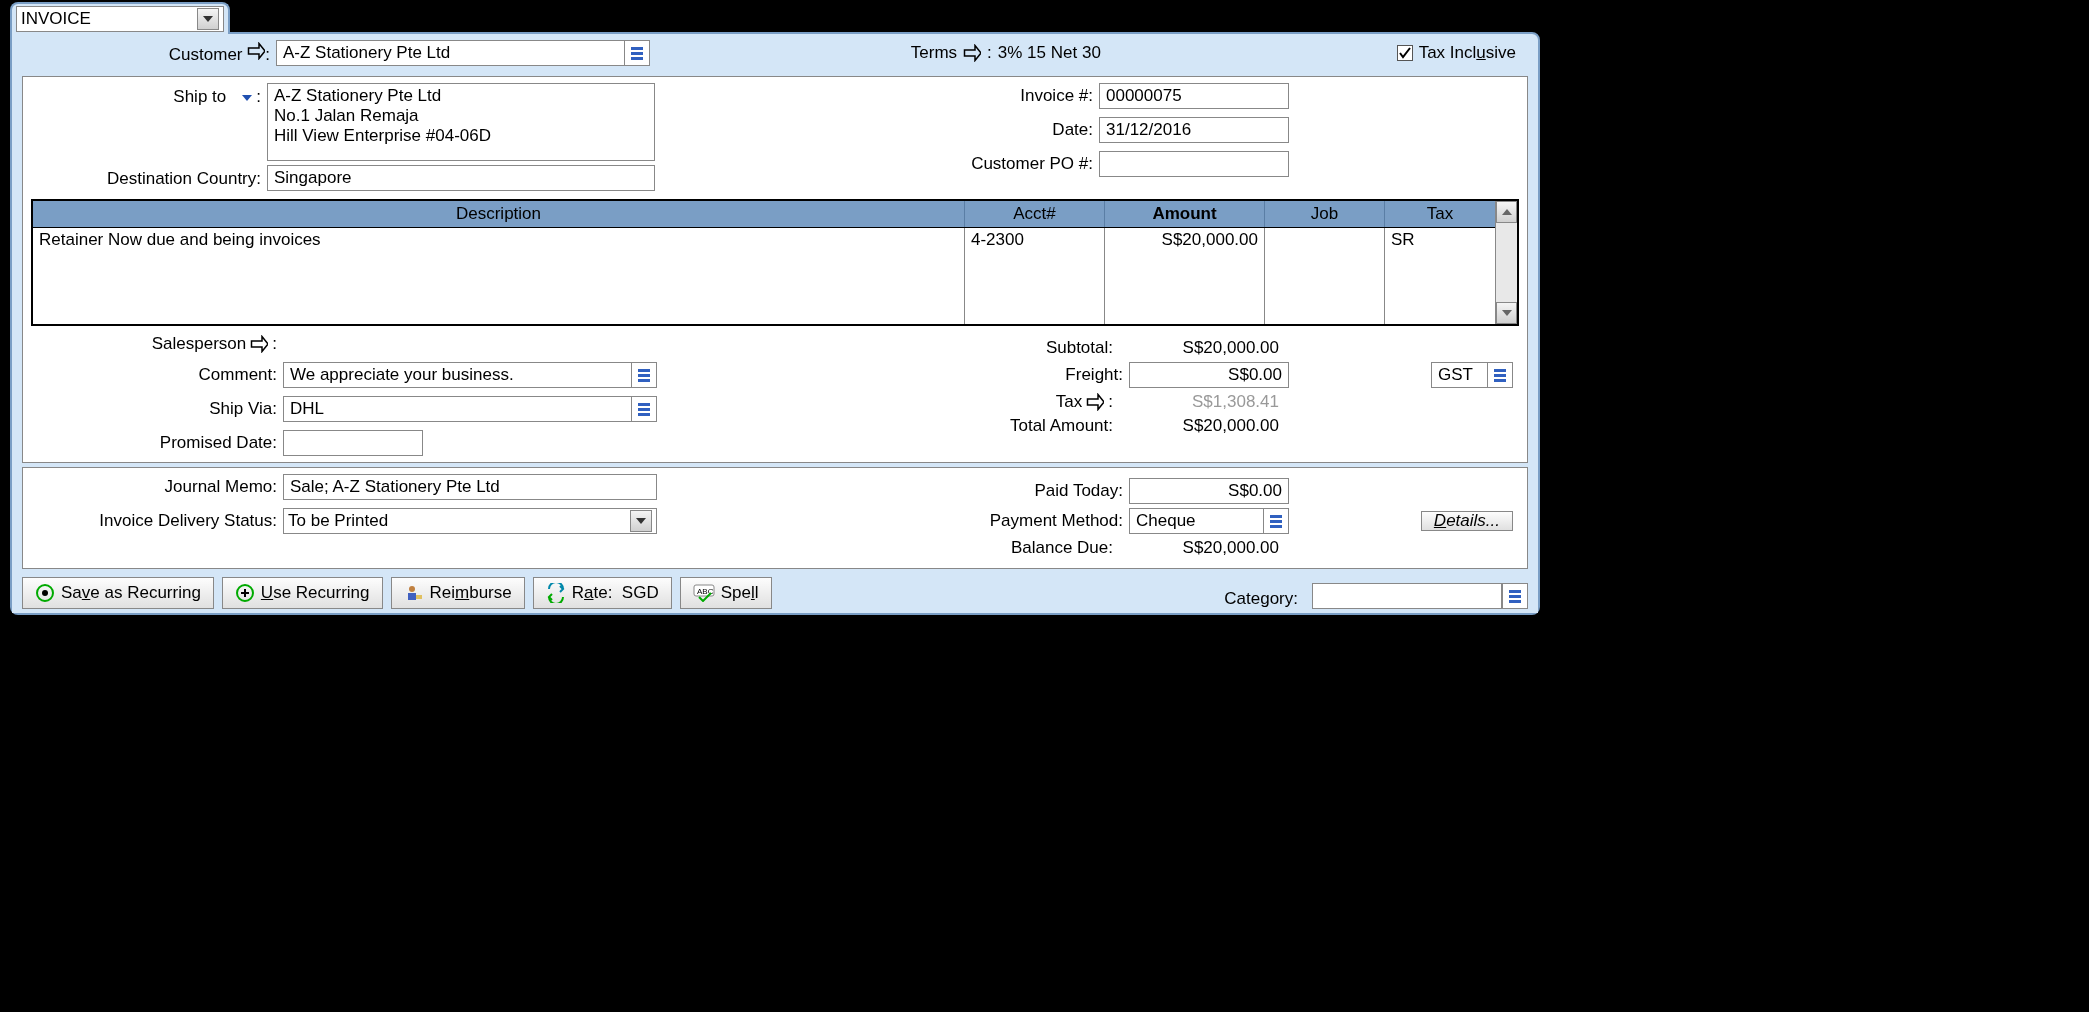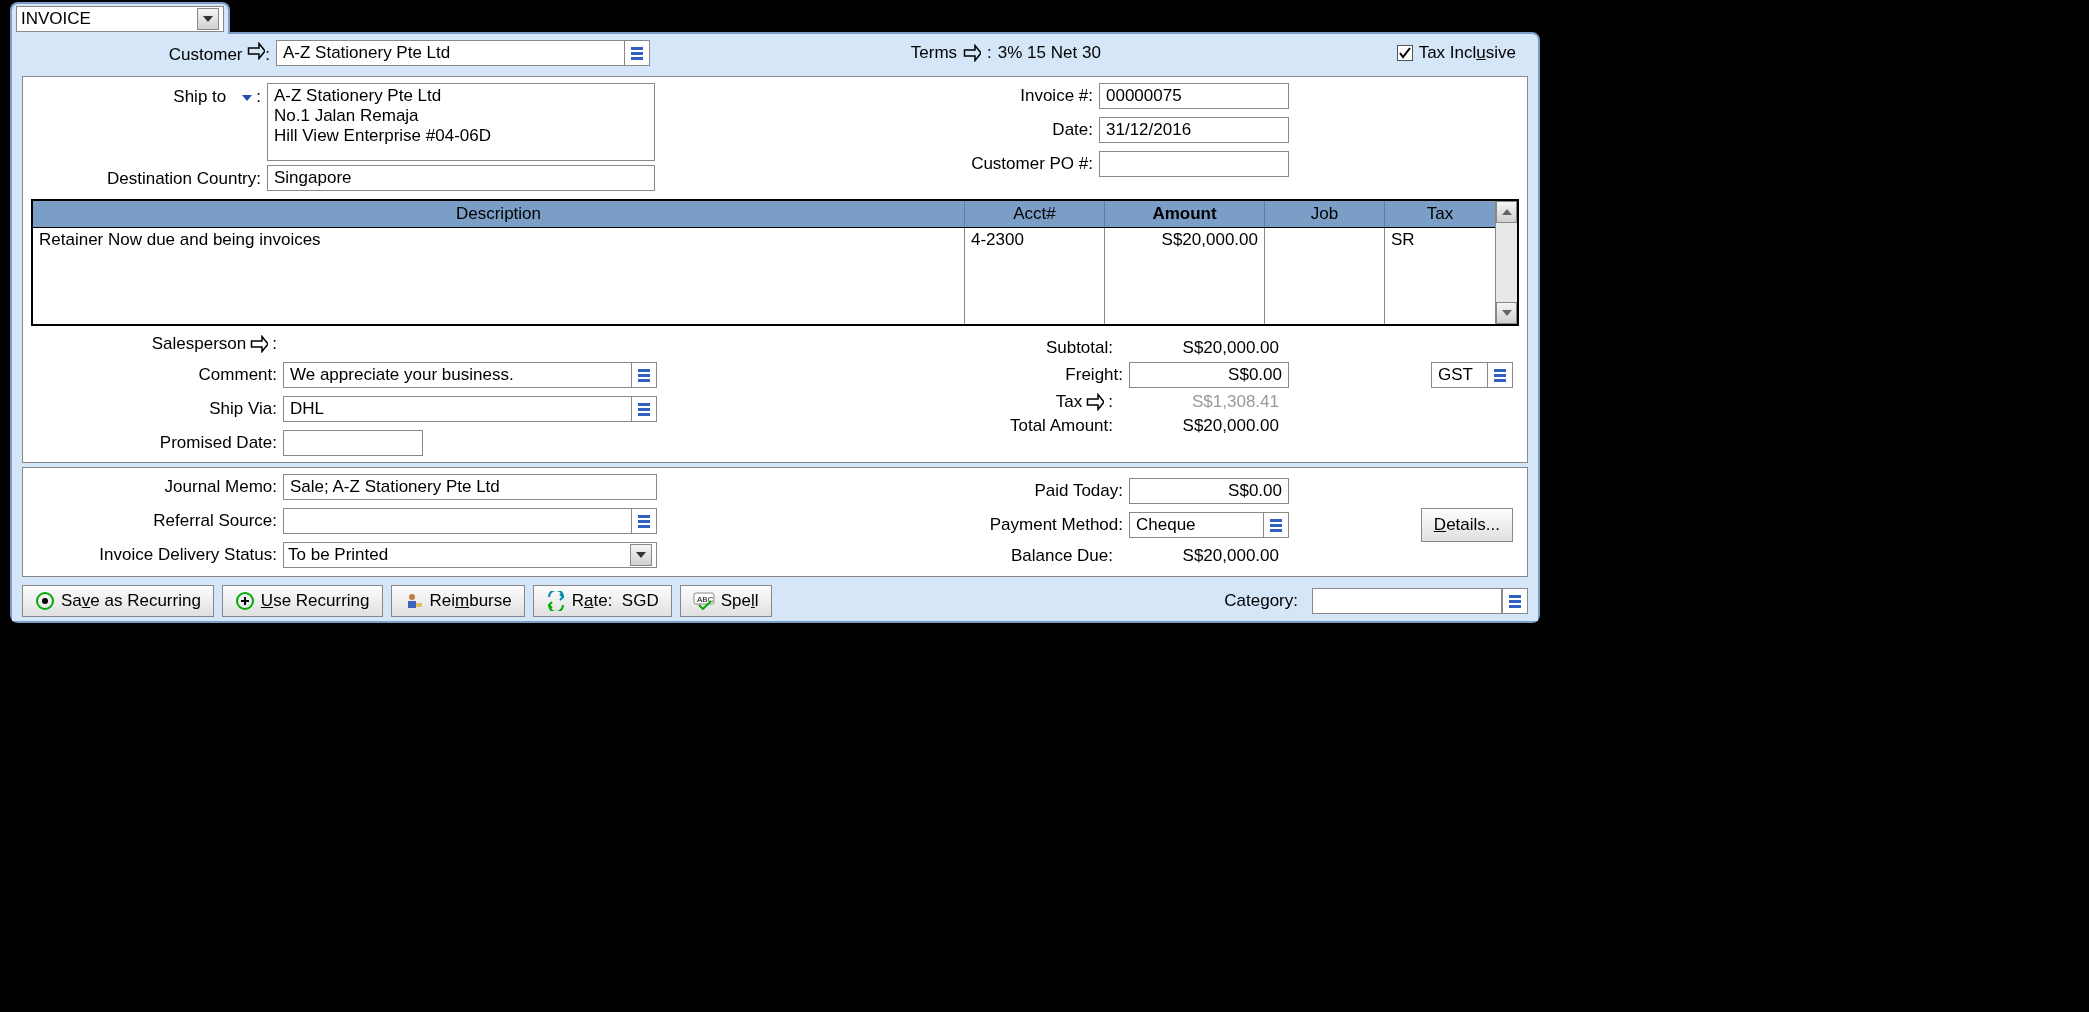"Referral Source:" div { html: <div> <div>Referral Source:</div> <div> <div> <span></span> </div> <div> <svg> <rect></rect> <rect></rect> <rect></rect> </svg> </div> </div> </div> -> none }
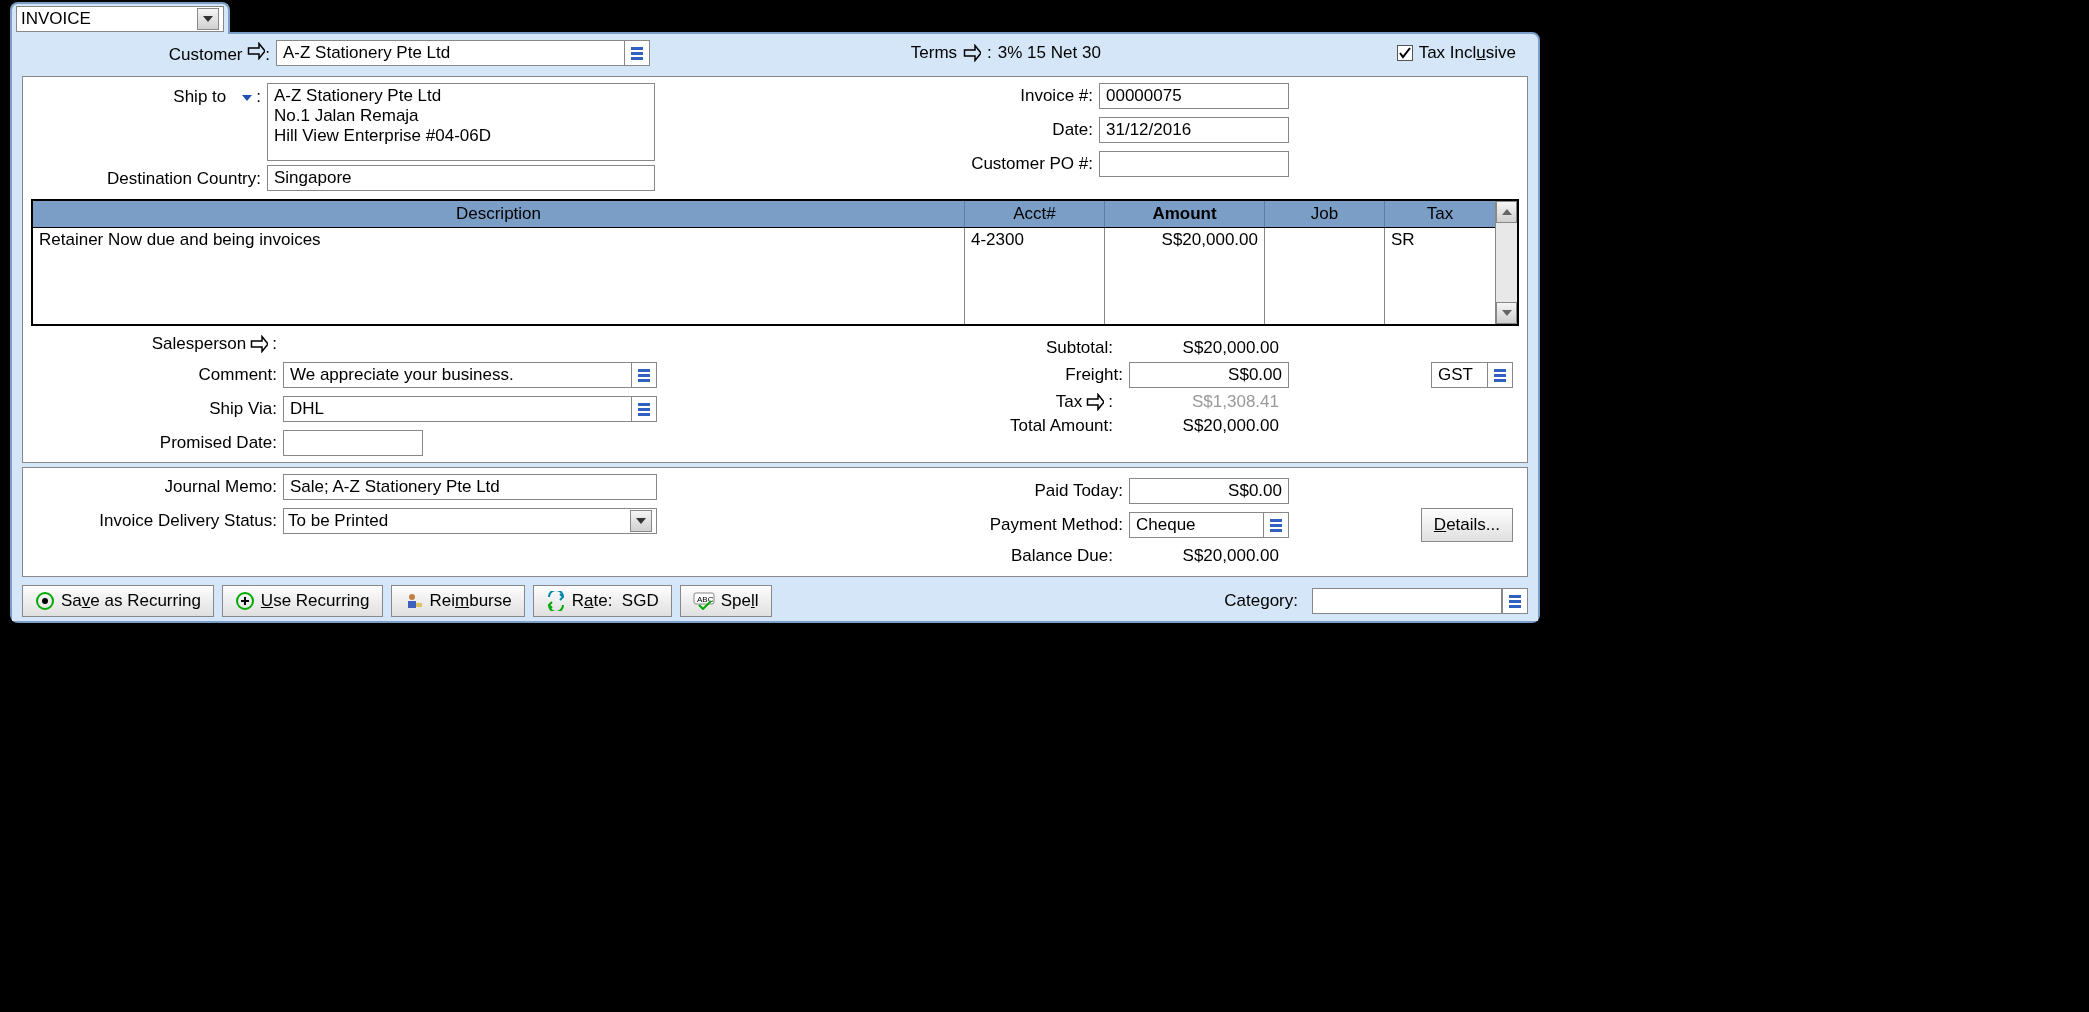"Details..." div.btn { font-style: none -> italic; height: 34px -> 20px }
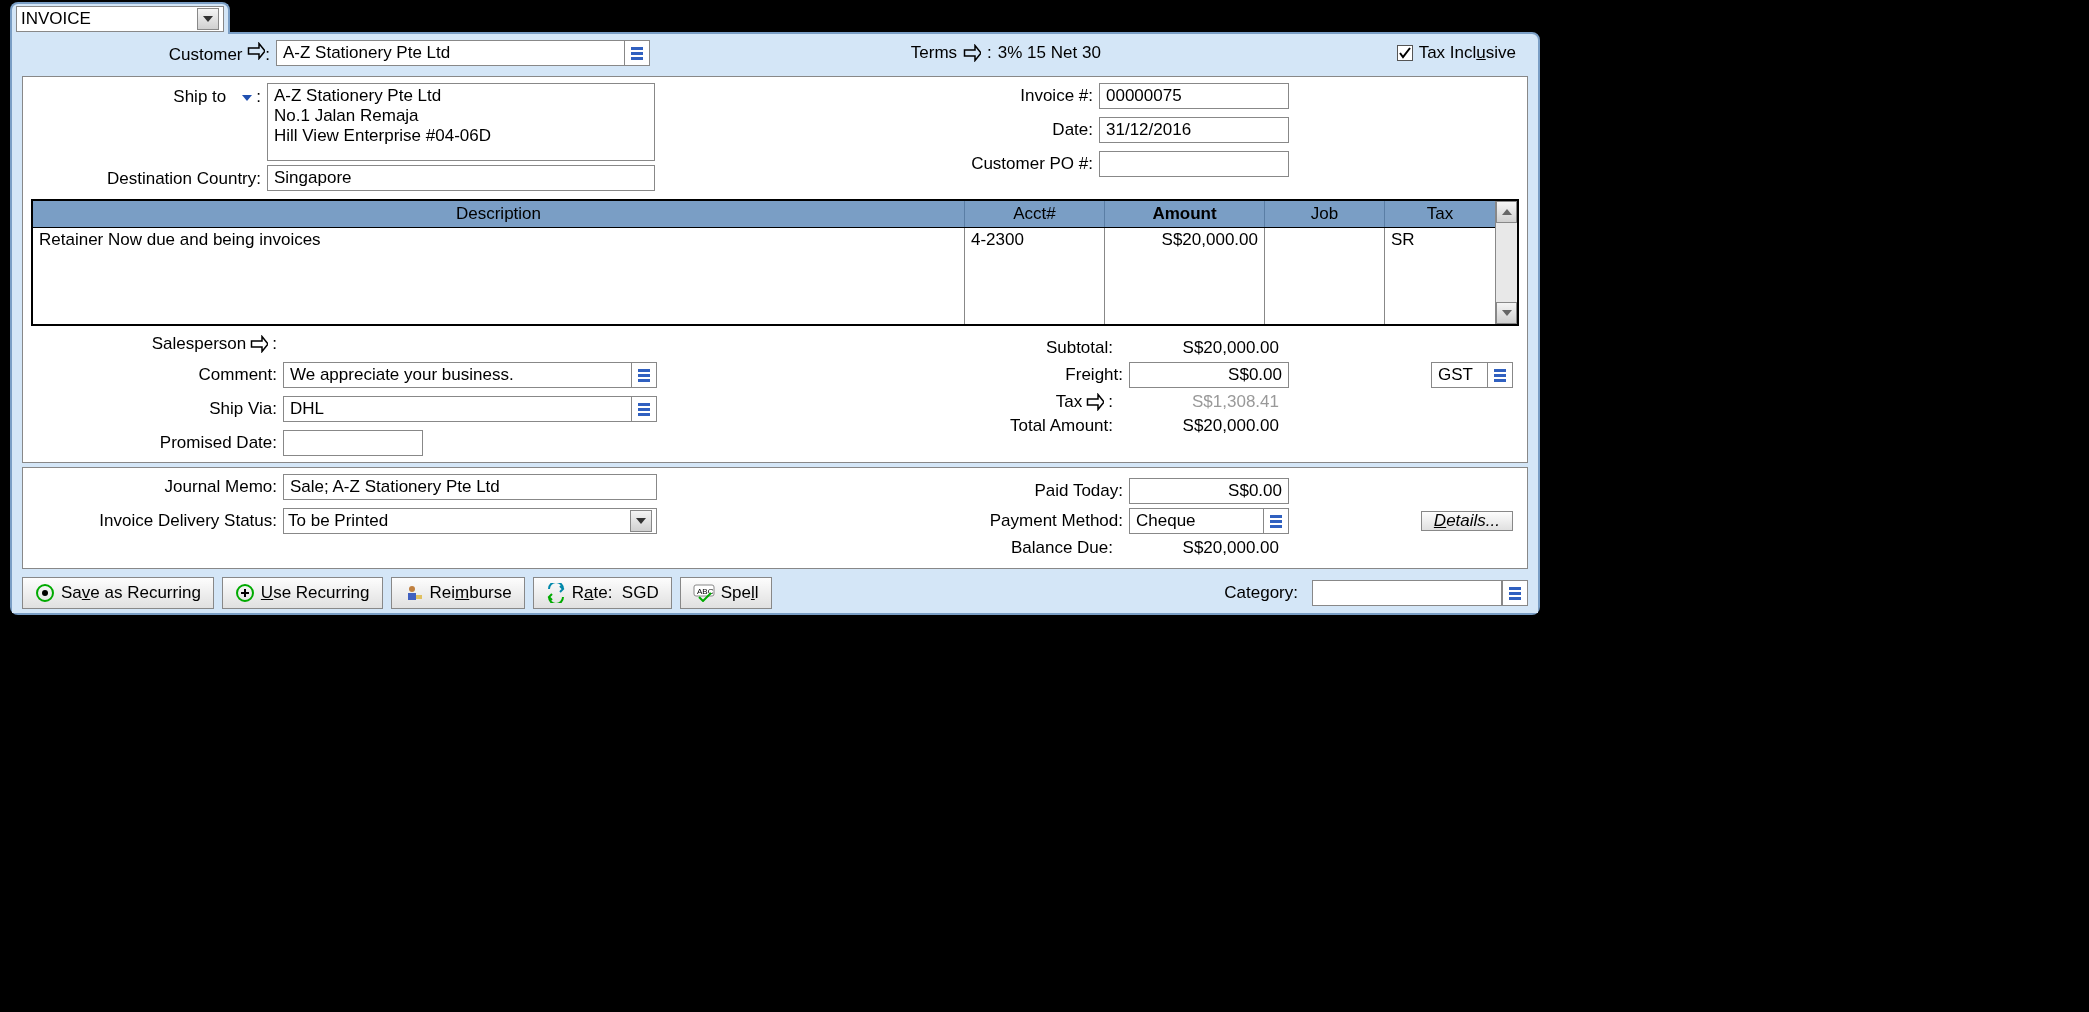"Save as Recurring" div.footer-panel { align-items: center -> flex-end }
